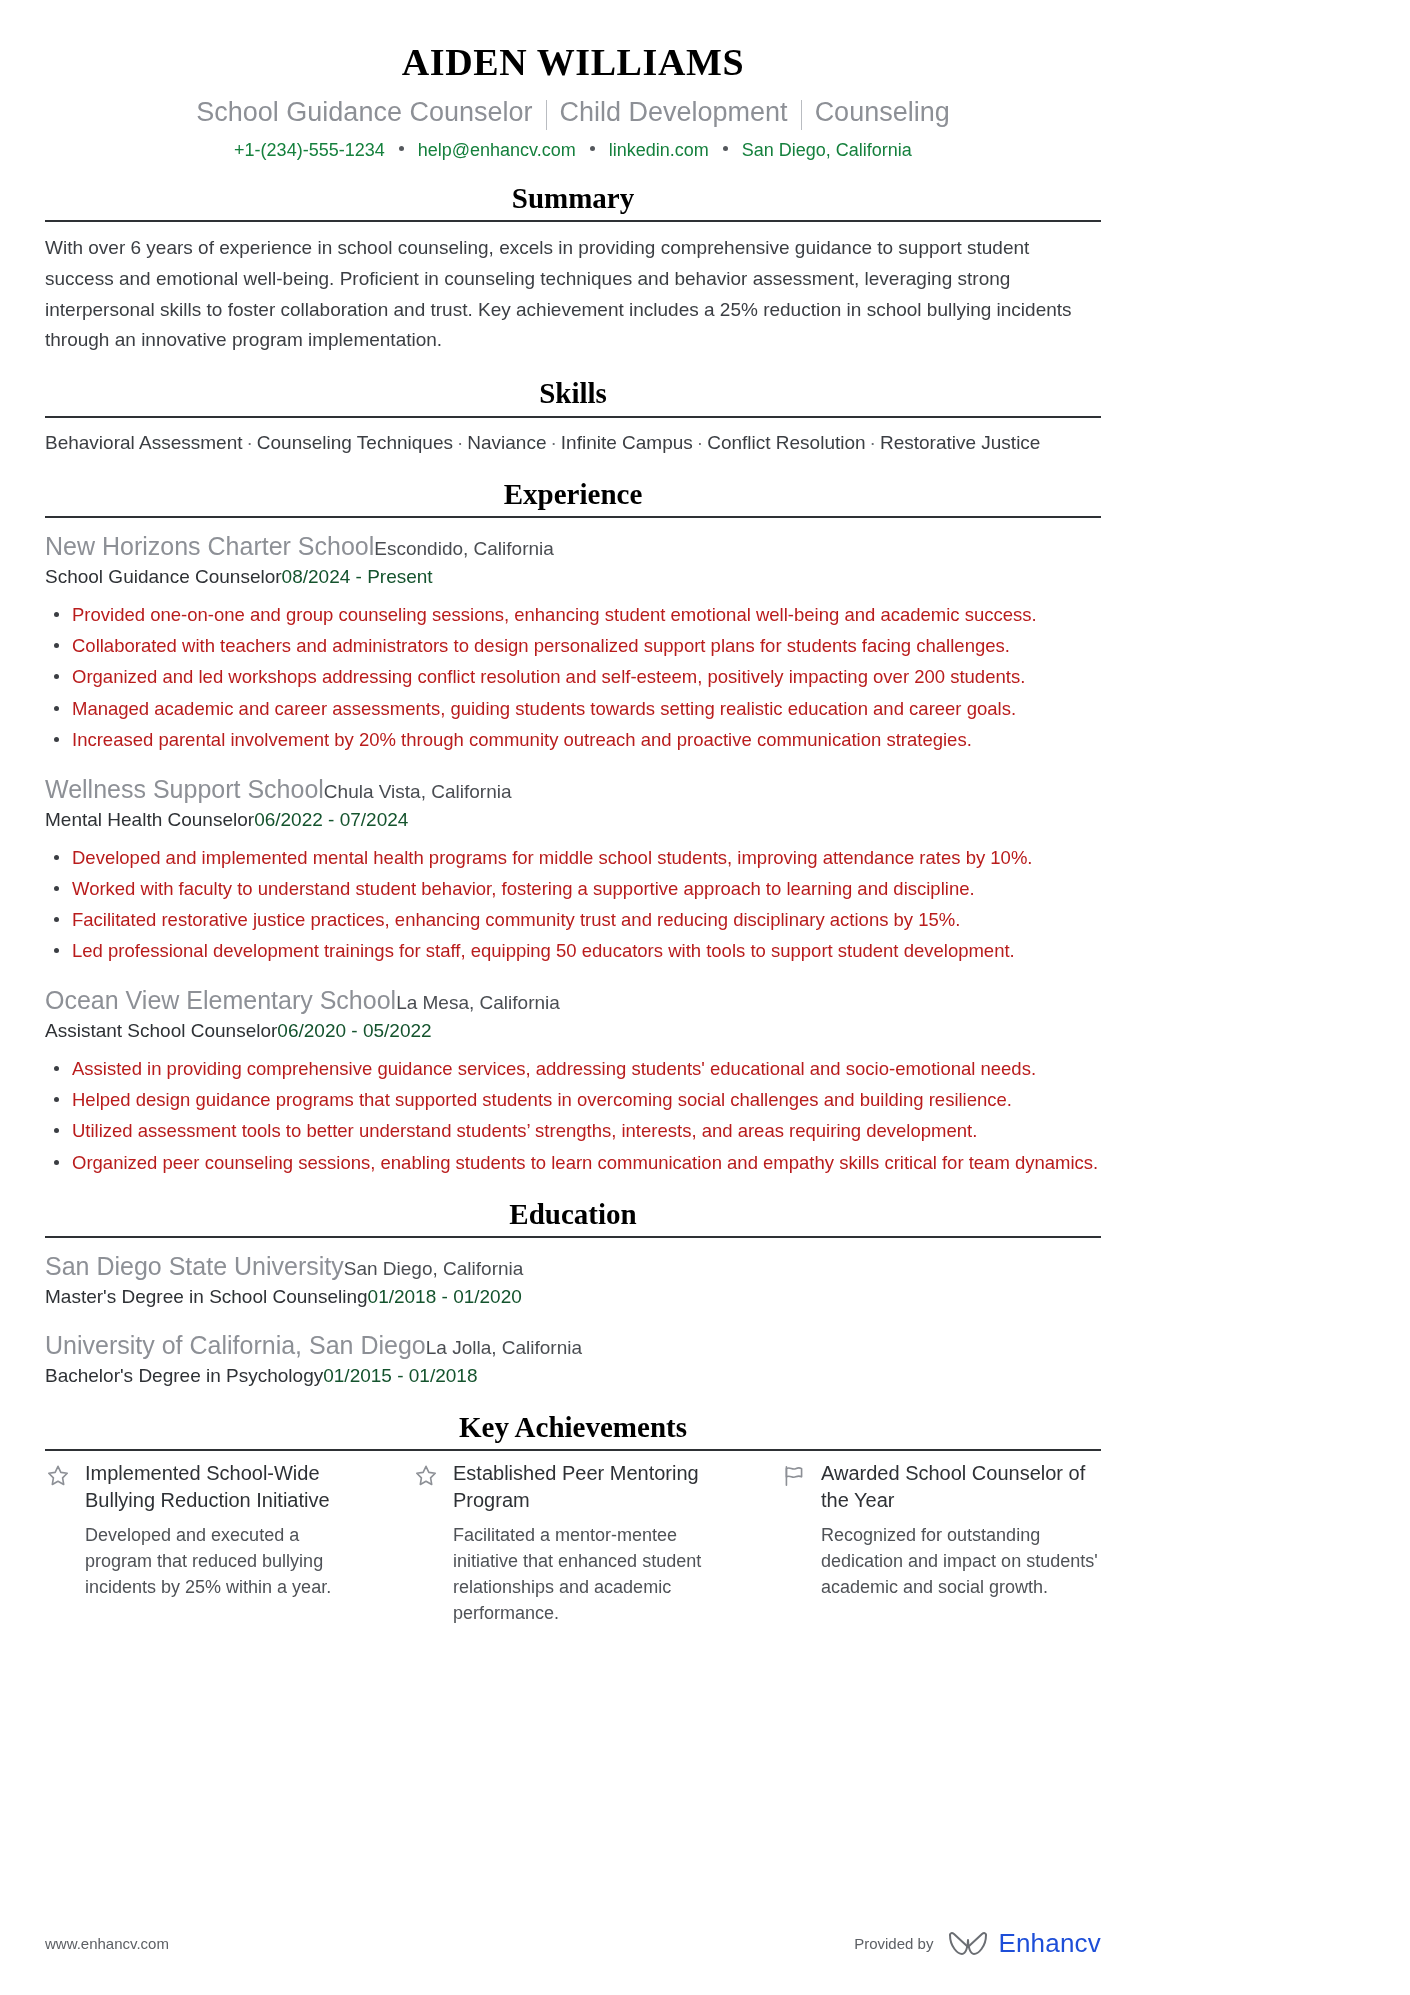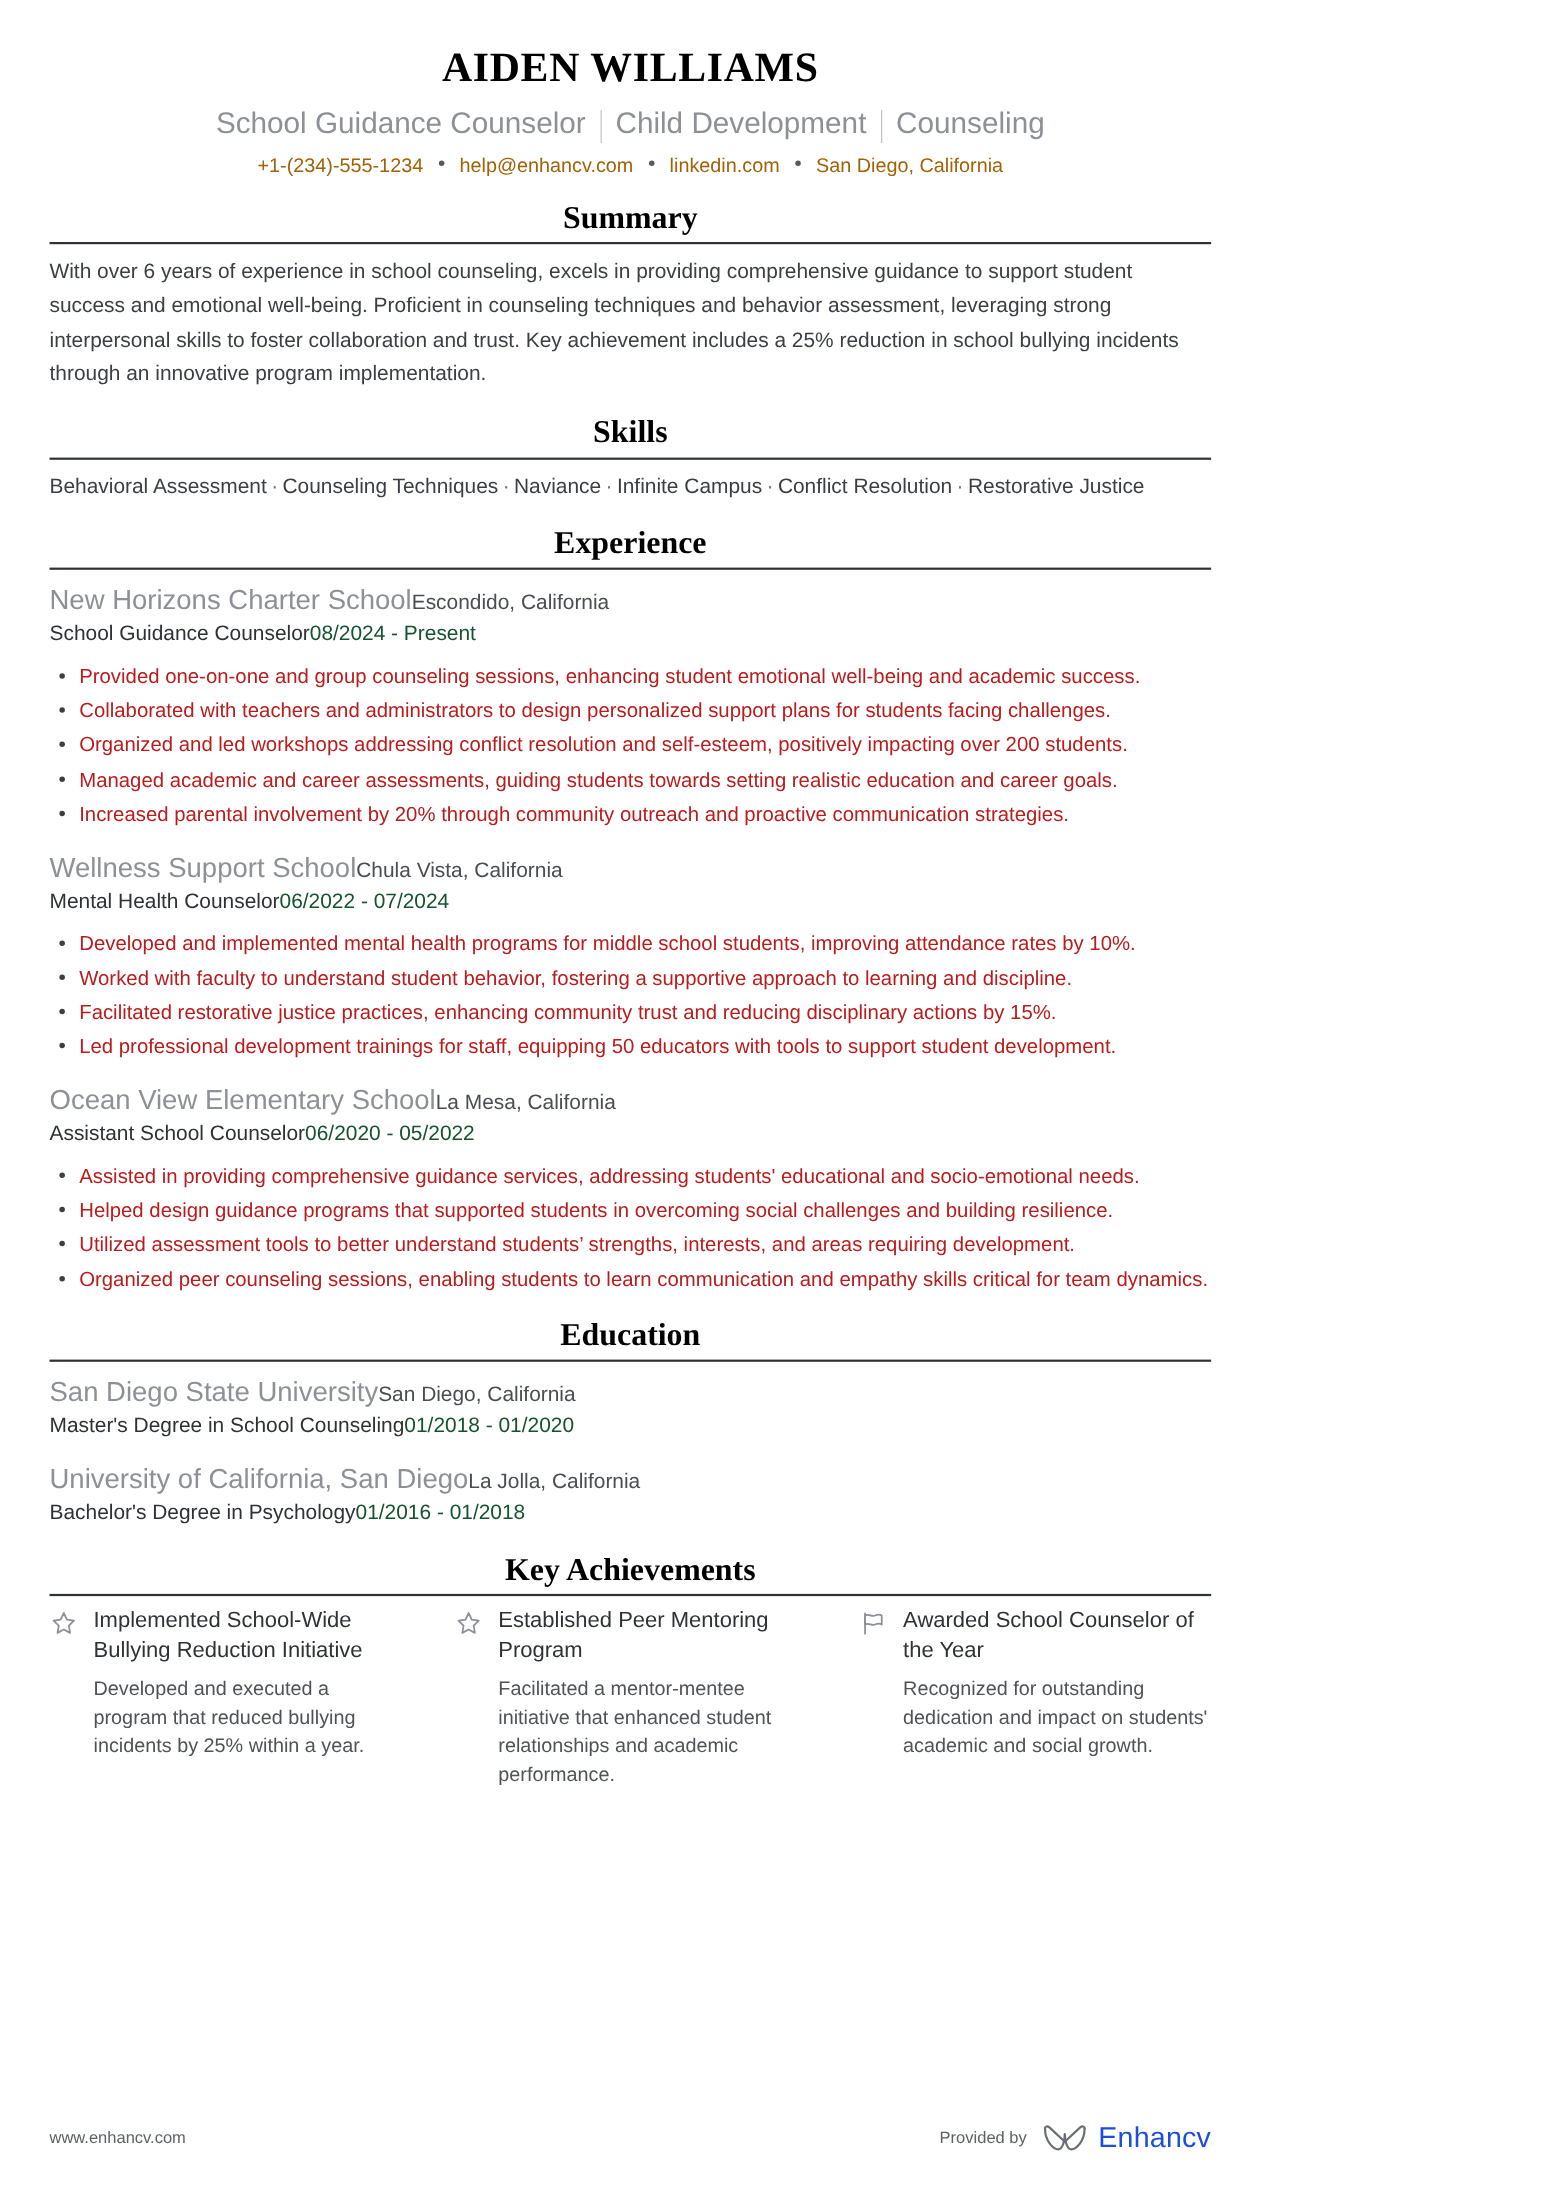"+1-(234)-555-1234" .contact-line { color: #a16207 -> #15803d }
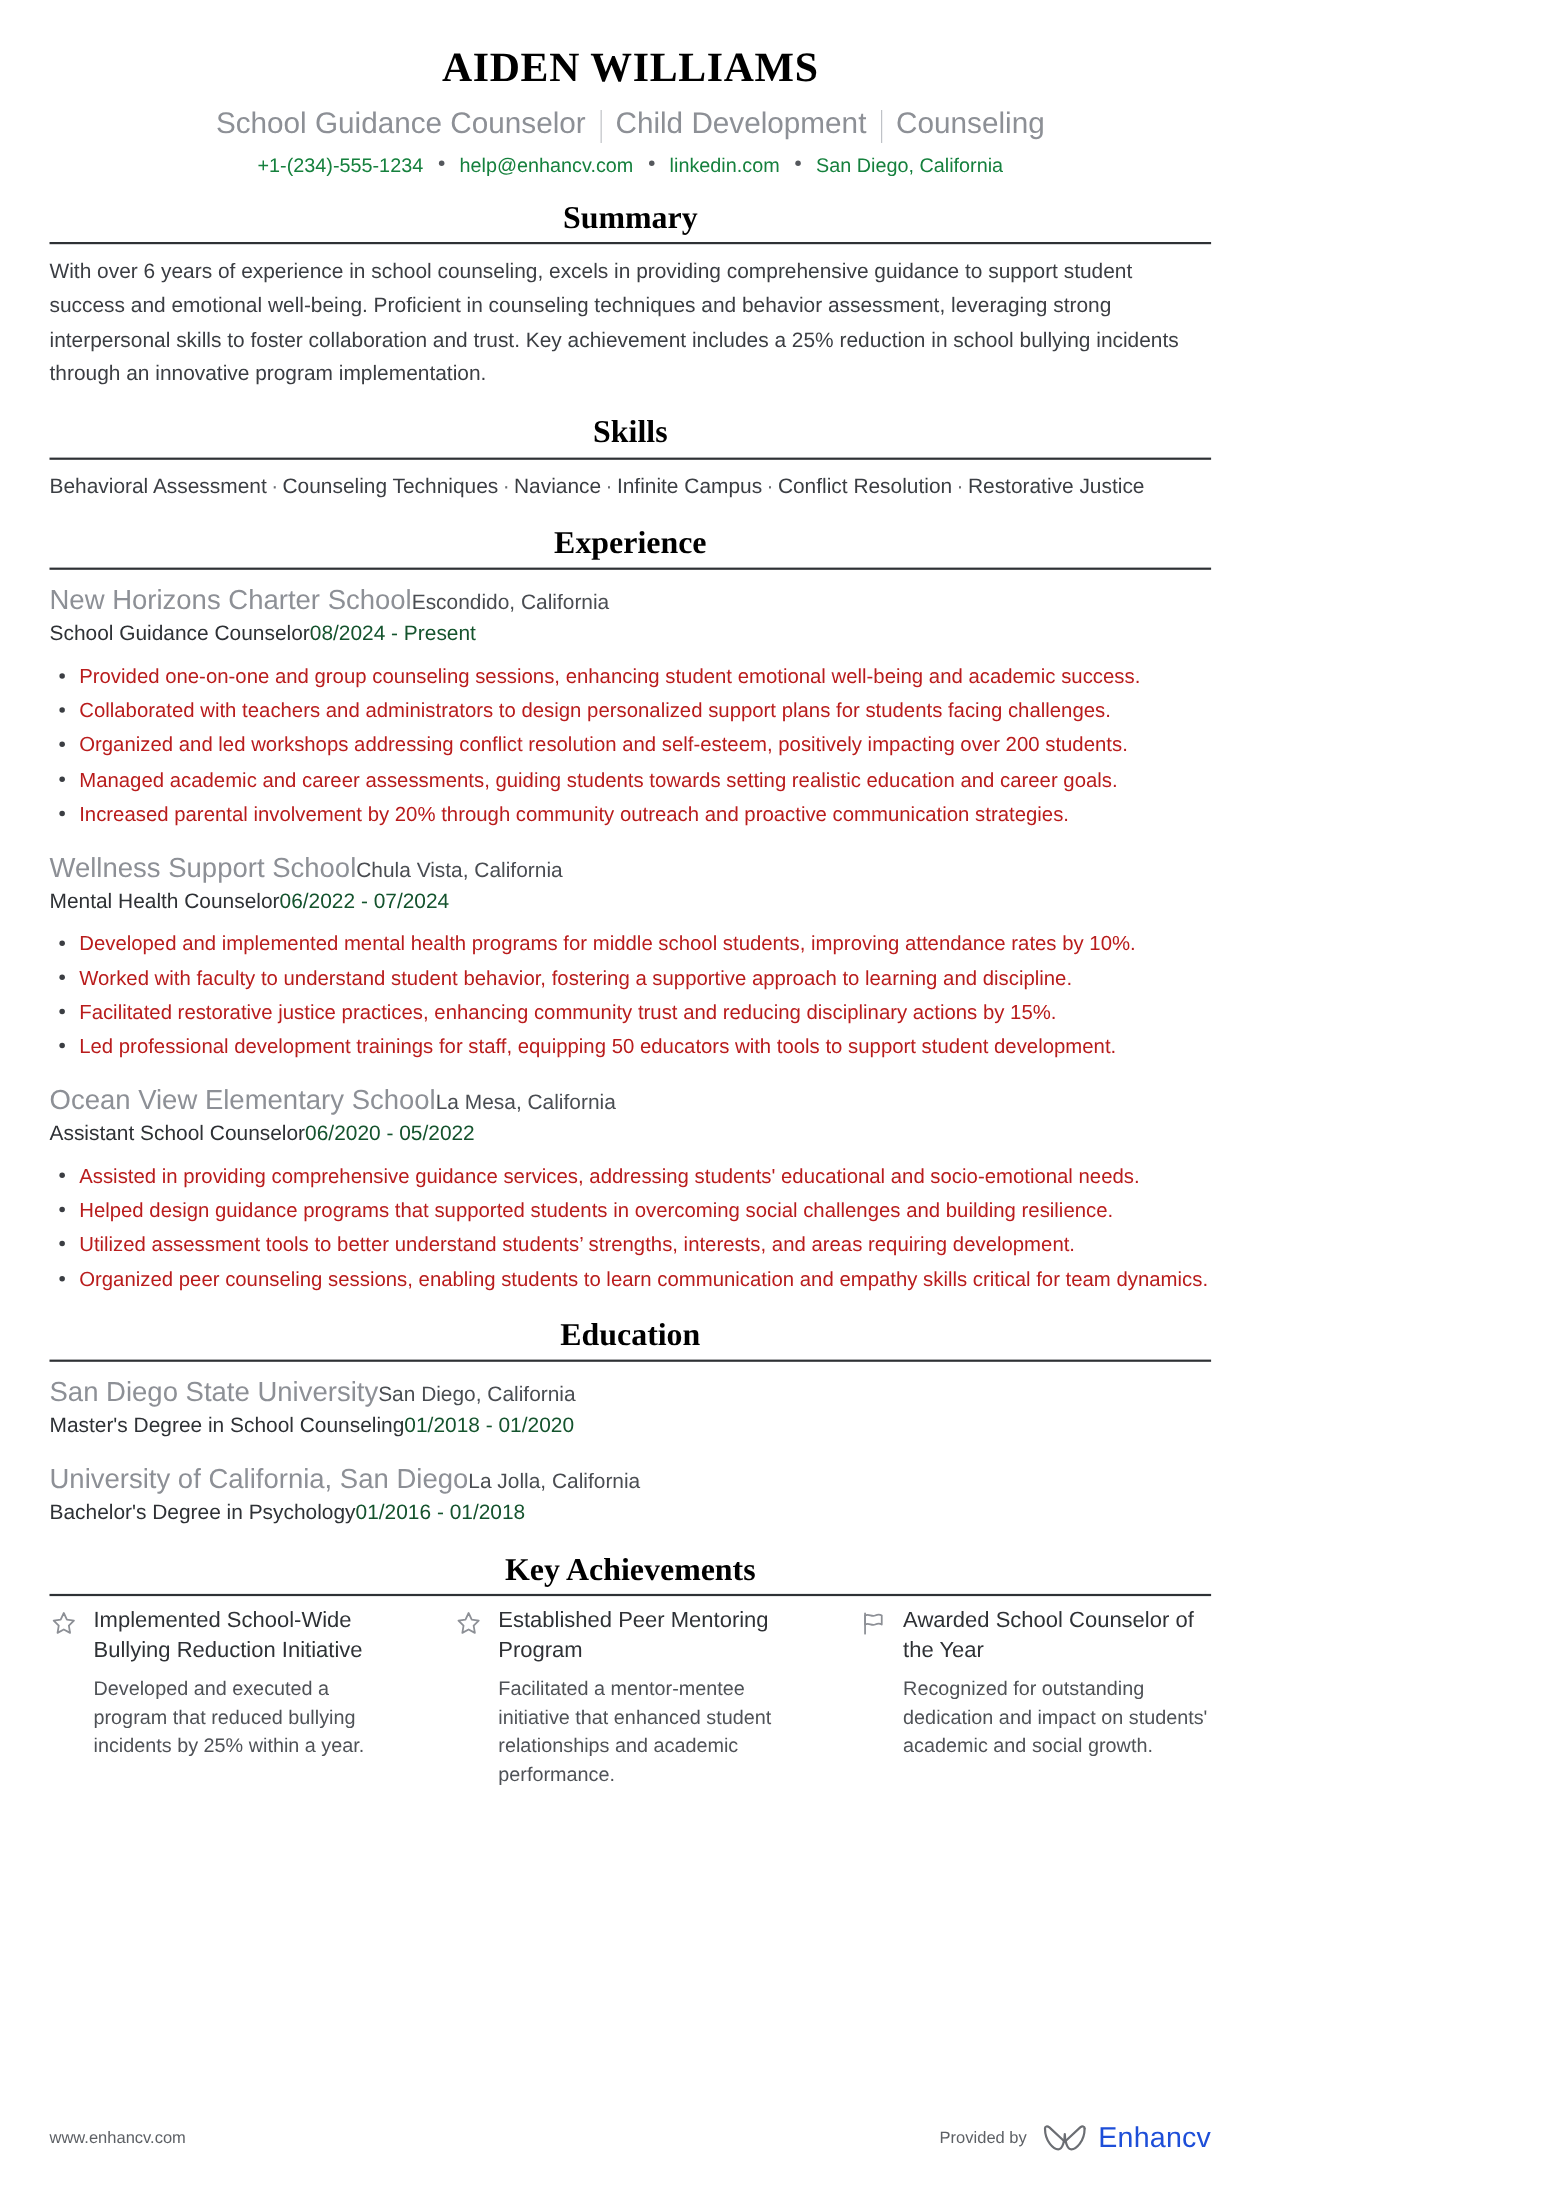"01/2016 - 01/2018" div.entry-date { text: 01/2016 -> 01/2015 }
